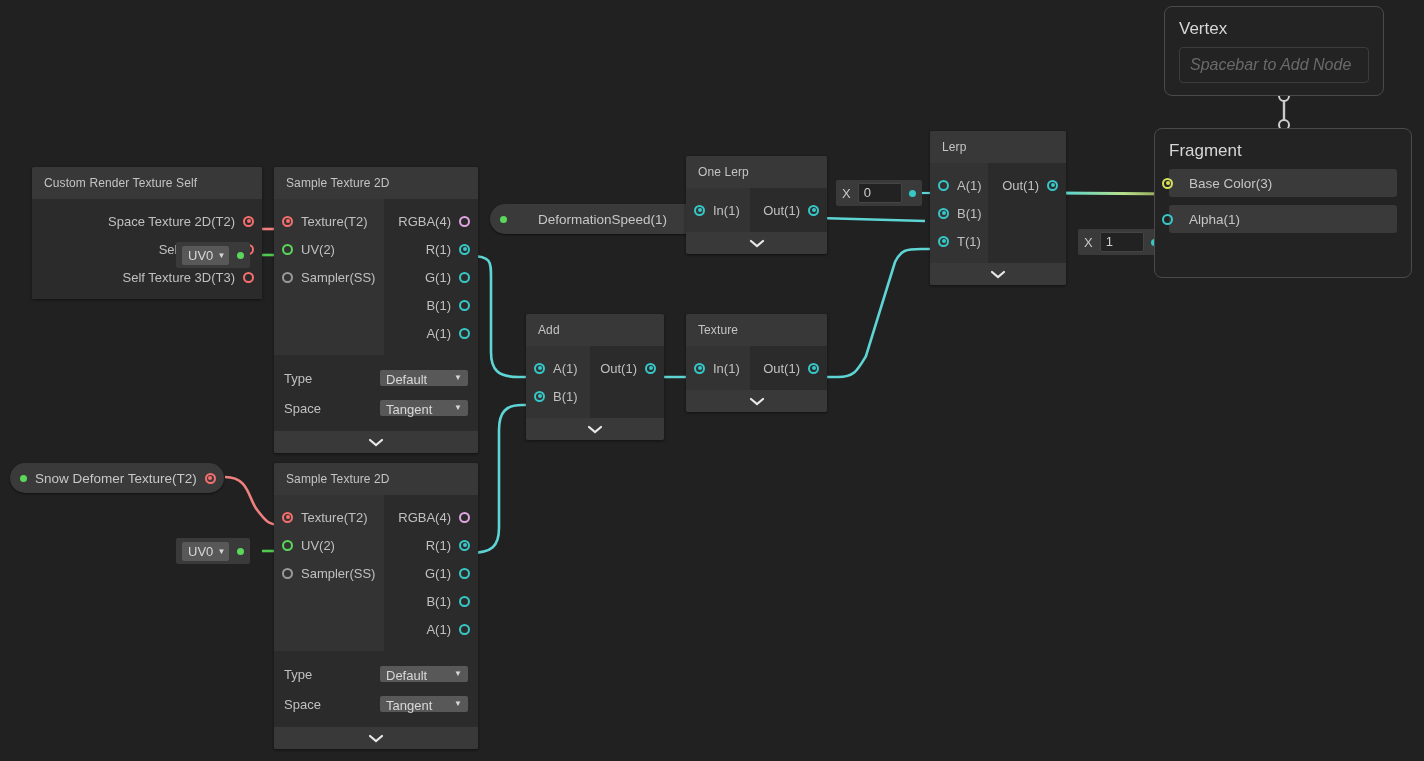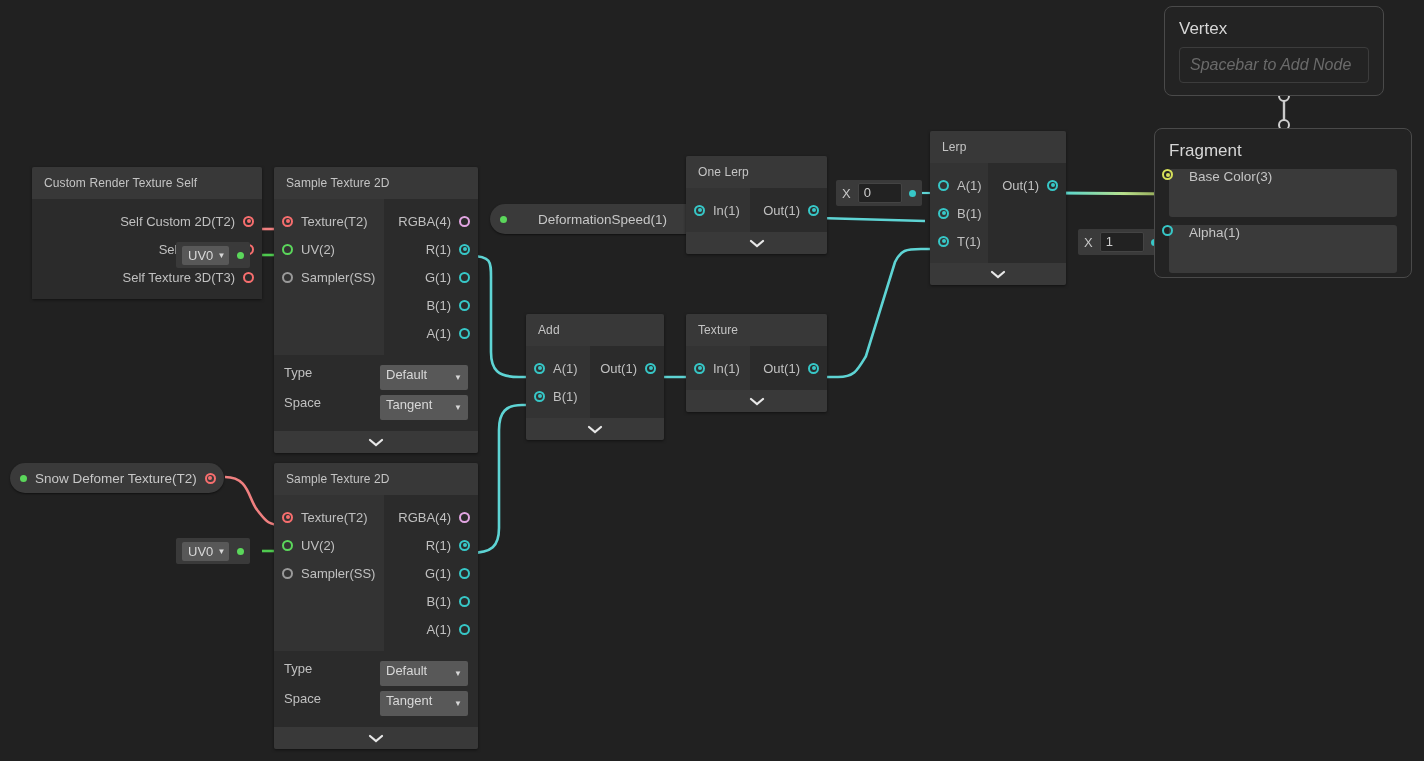"Base Color(3)" .block-row { align-items: flex-start -> center; height: 48px -> 28px }
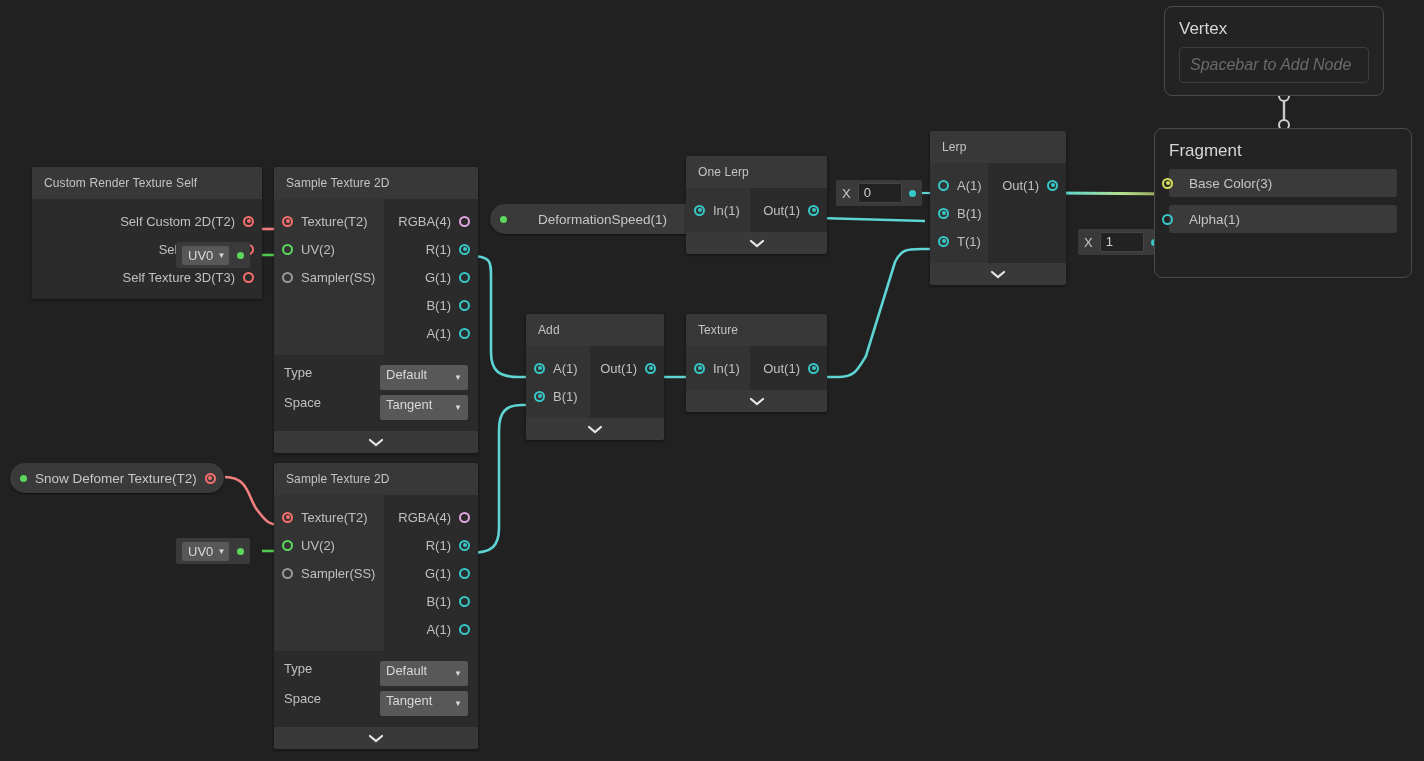"Self Custom 2D(T2)" span.port-label { text: Self Custom -> Space Texture }
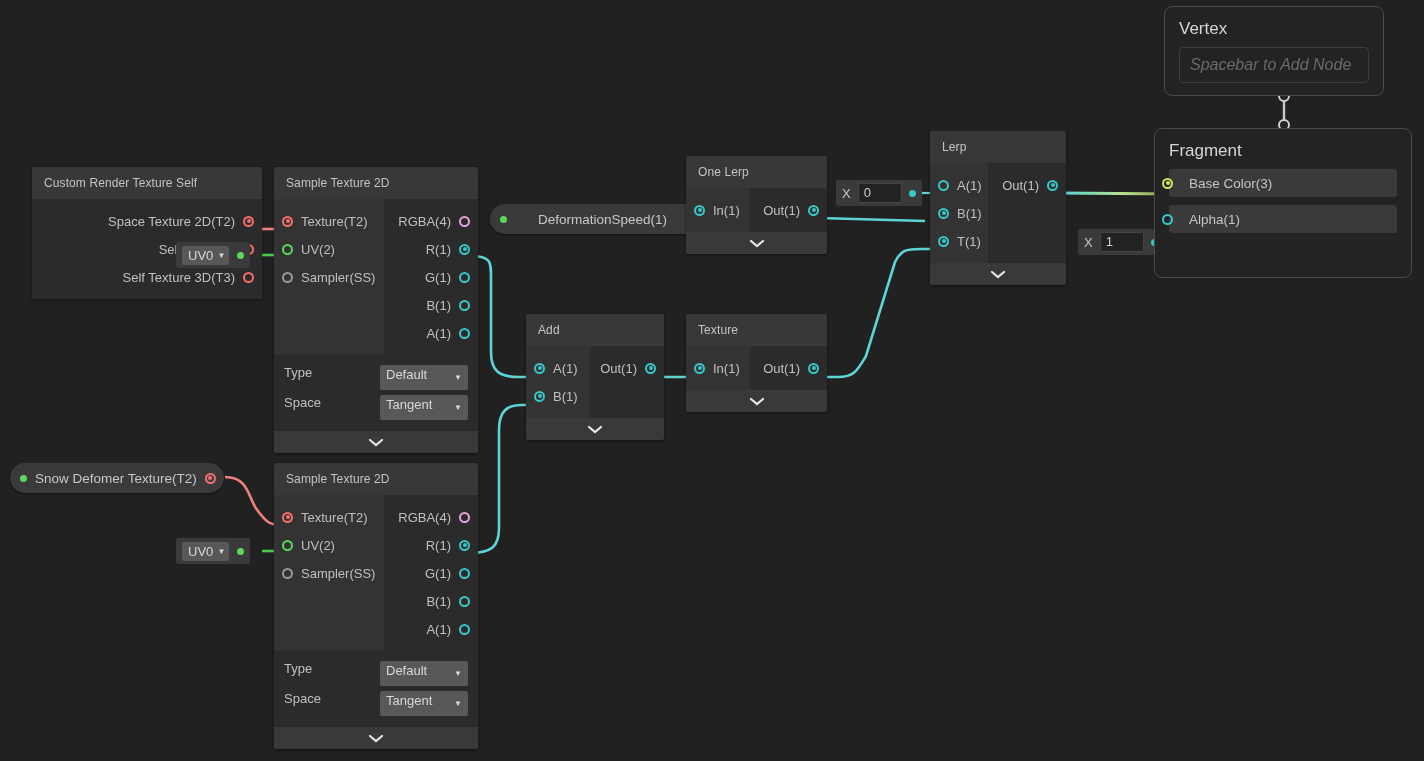"Type" .setting-row { align-items: none -> center }
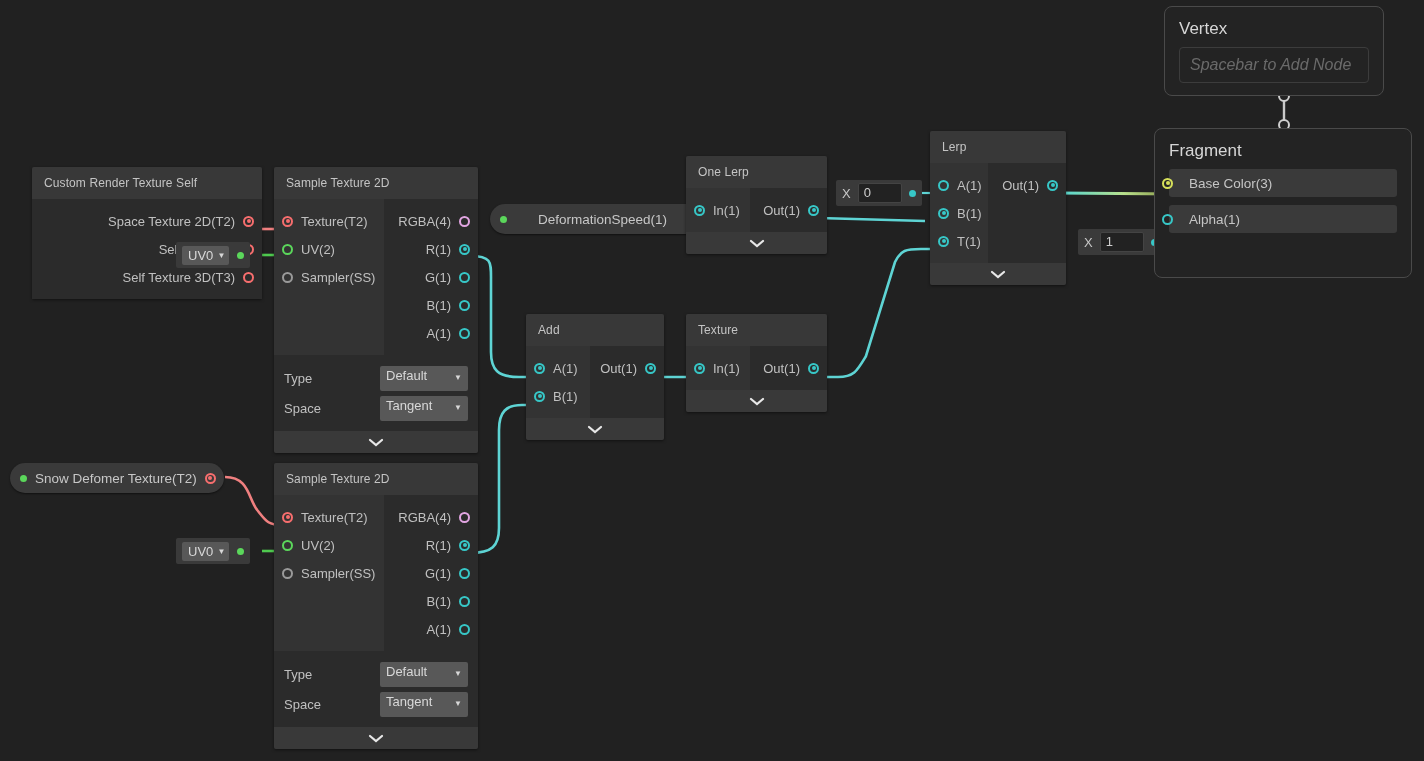"Default" .combo { height: 25px -> 16px }
